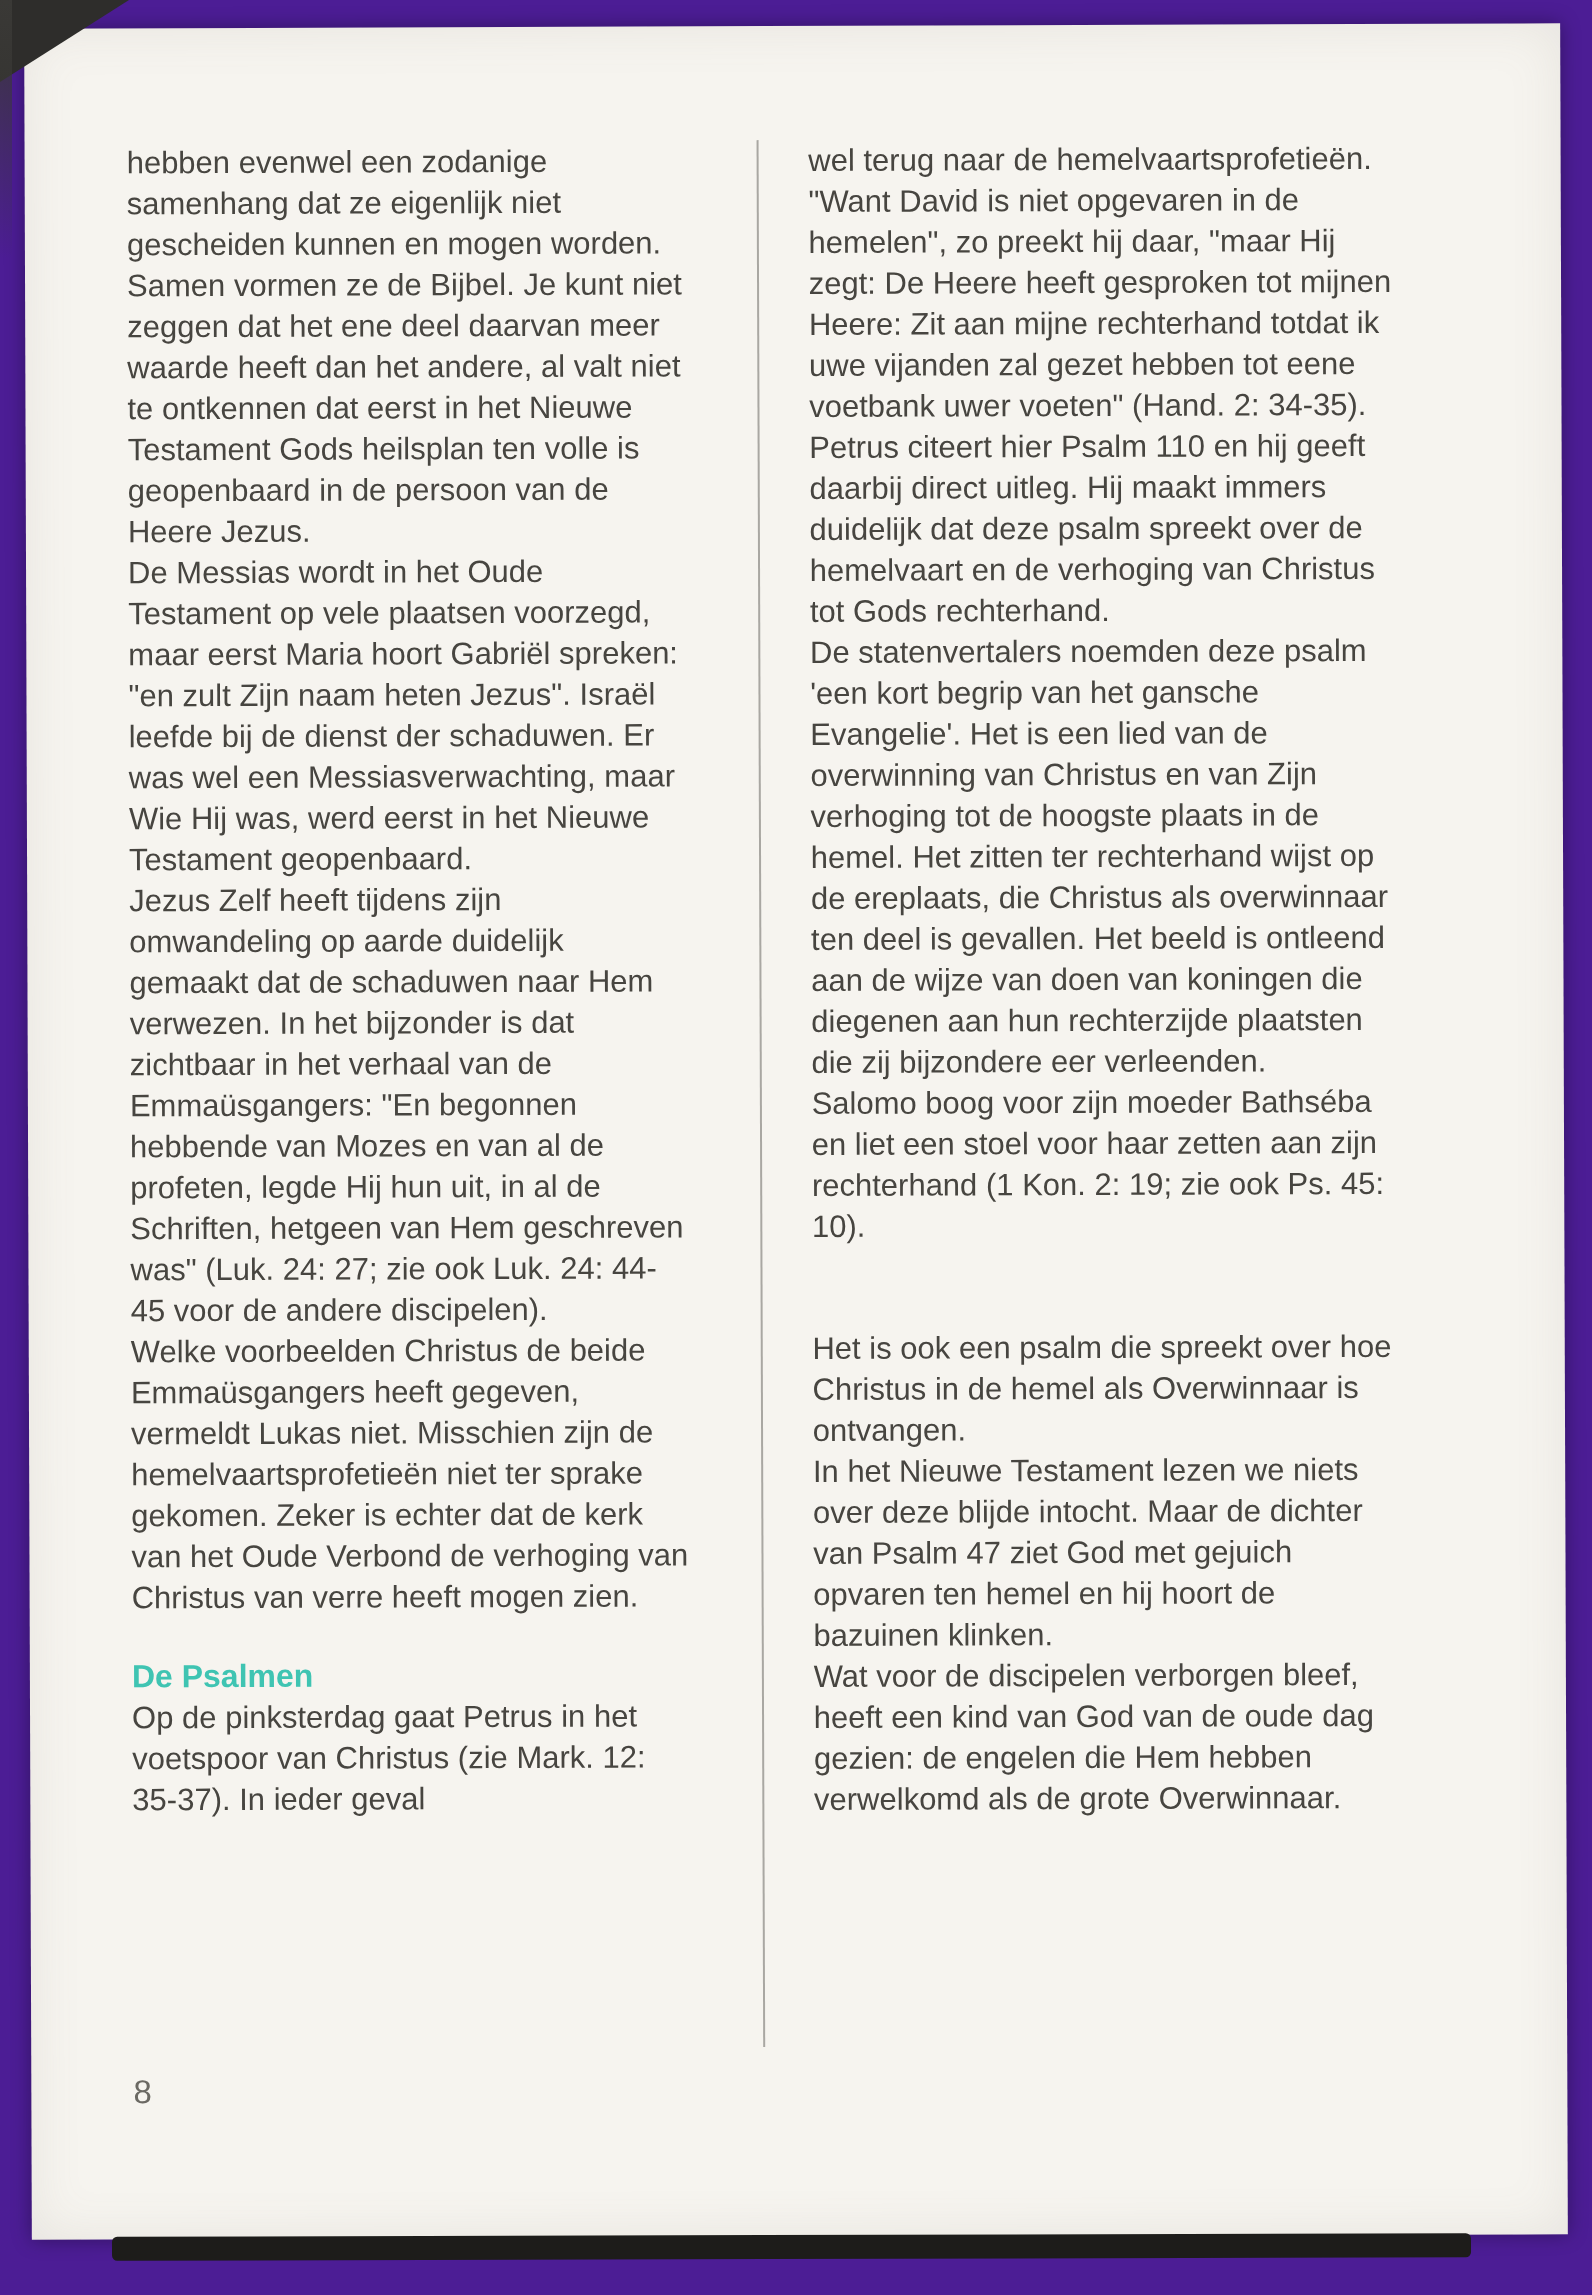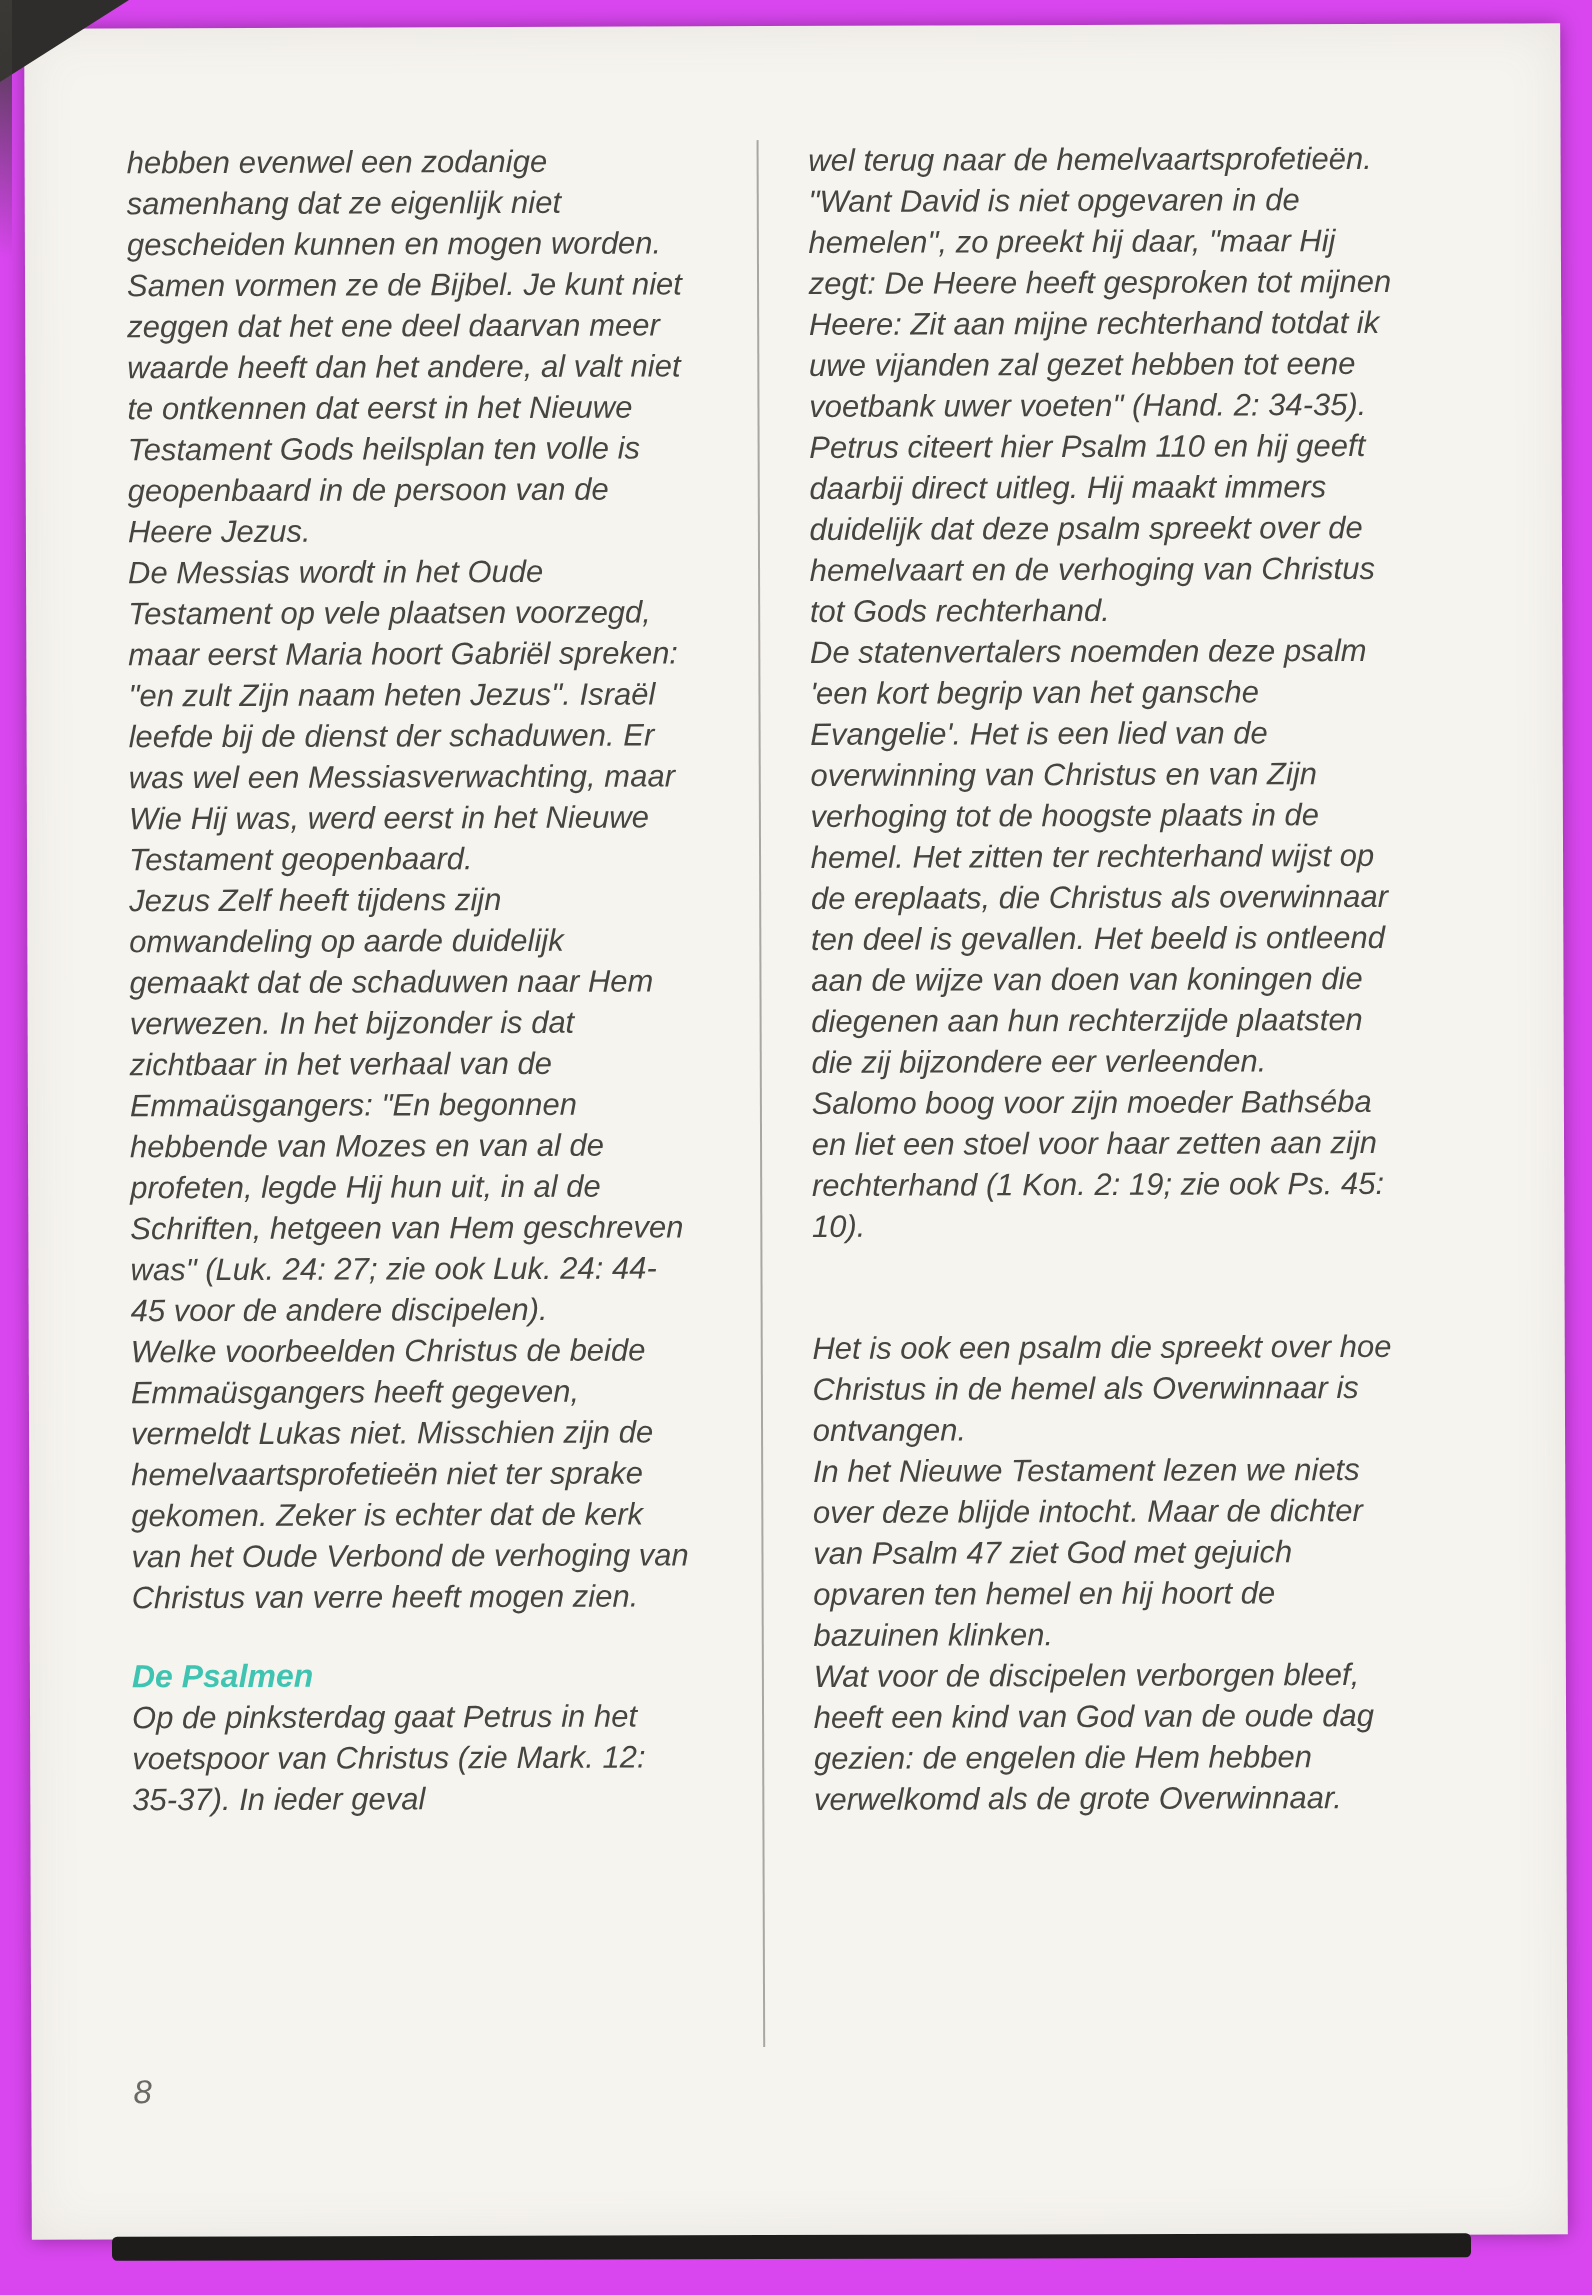"hebben evenwel een zodanige samenhang" .scene { background: #d946ef -> #4c1d95; font-style: italic -> none }
